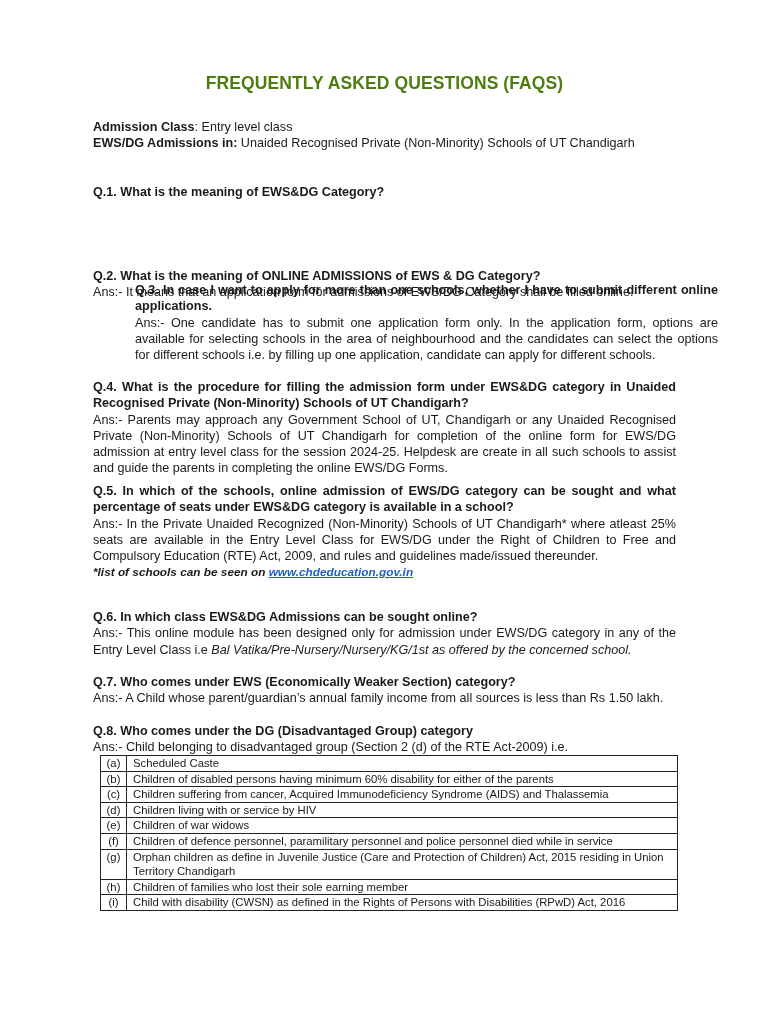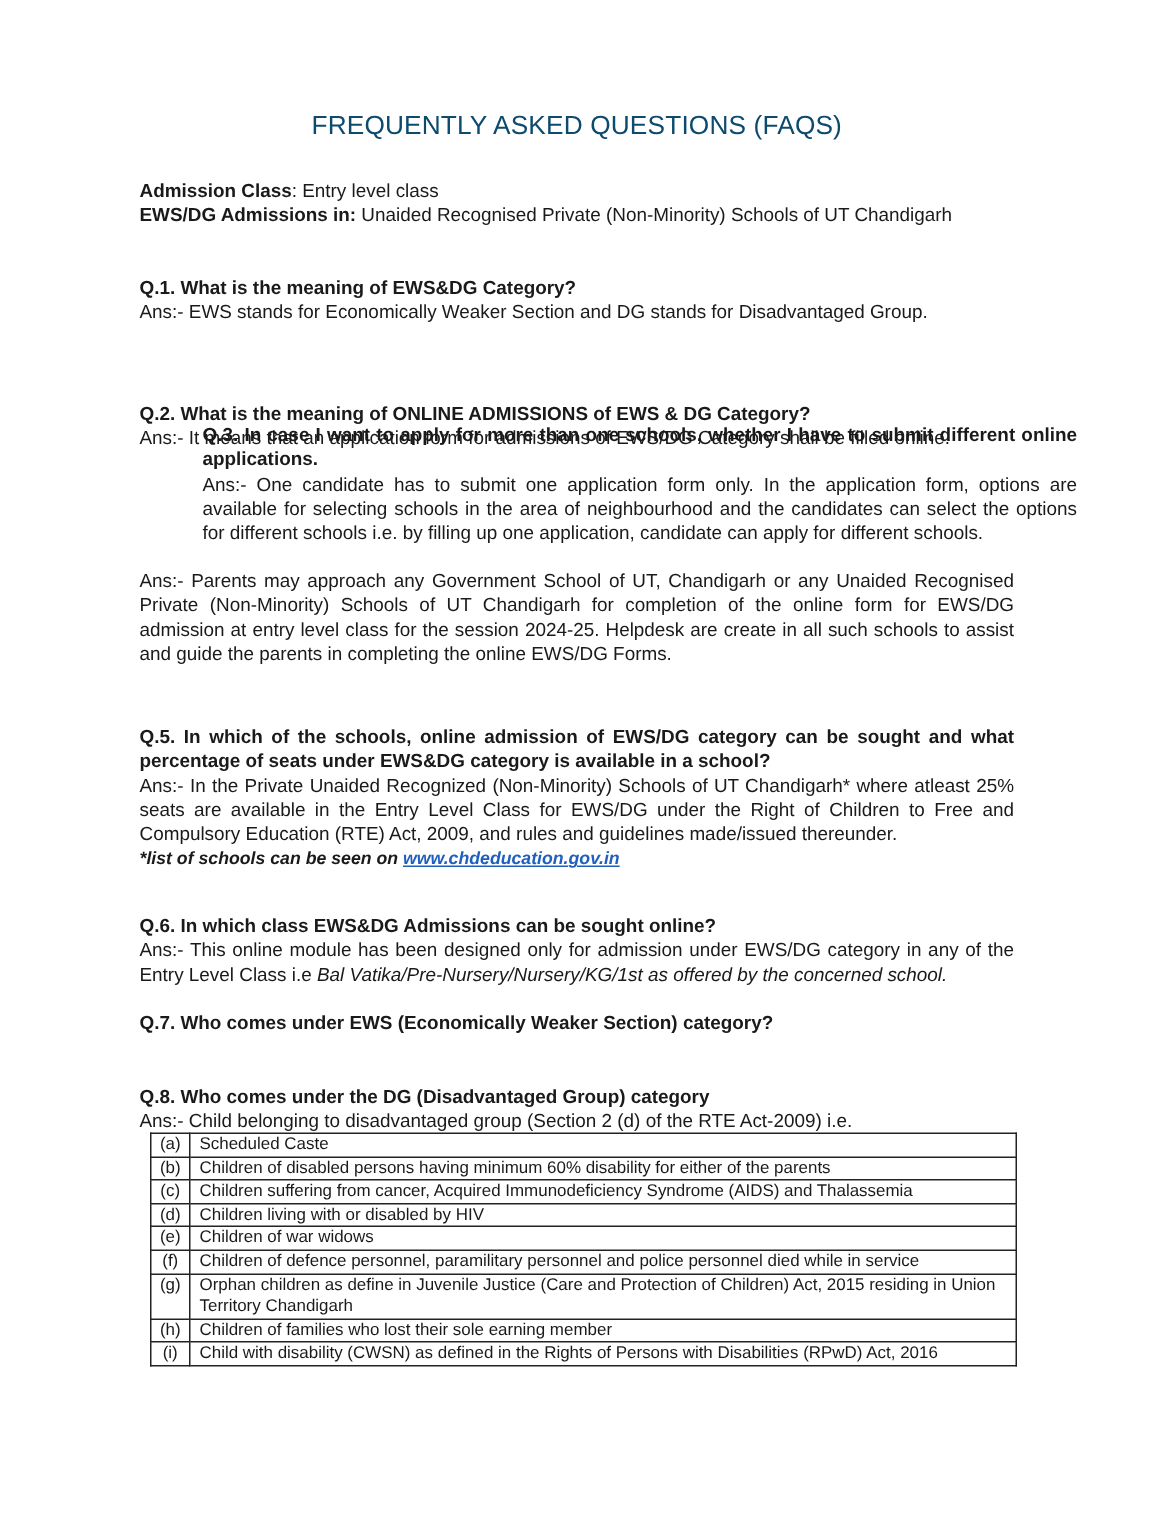"FREQUENTLY ASKED QUESTIONS (FAQS)" .title { color: #0c4a6e -> #4d7c0f; font-weight: normal -> bold }
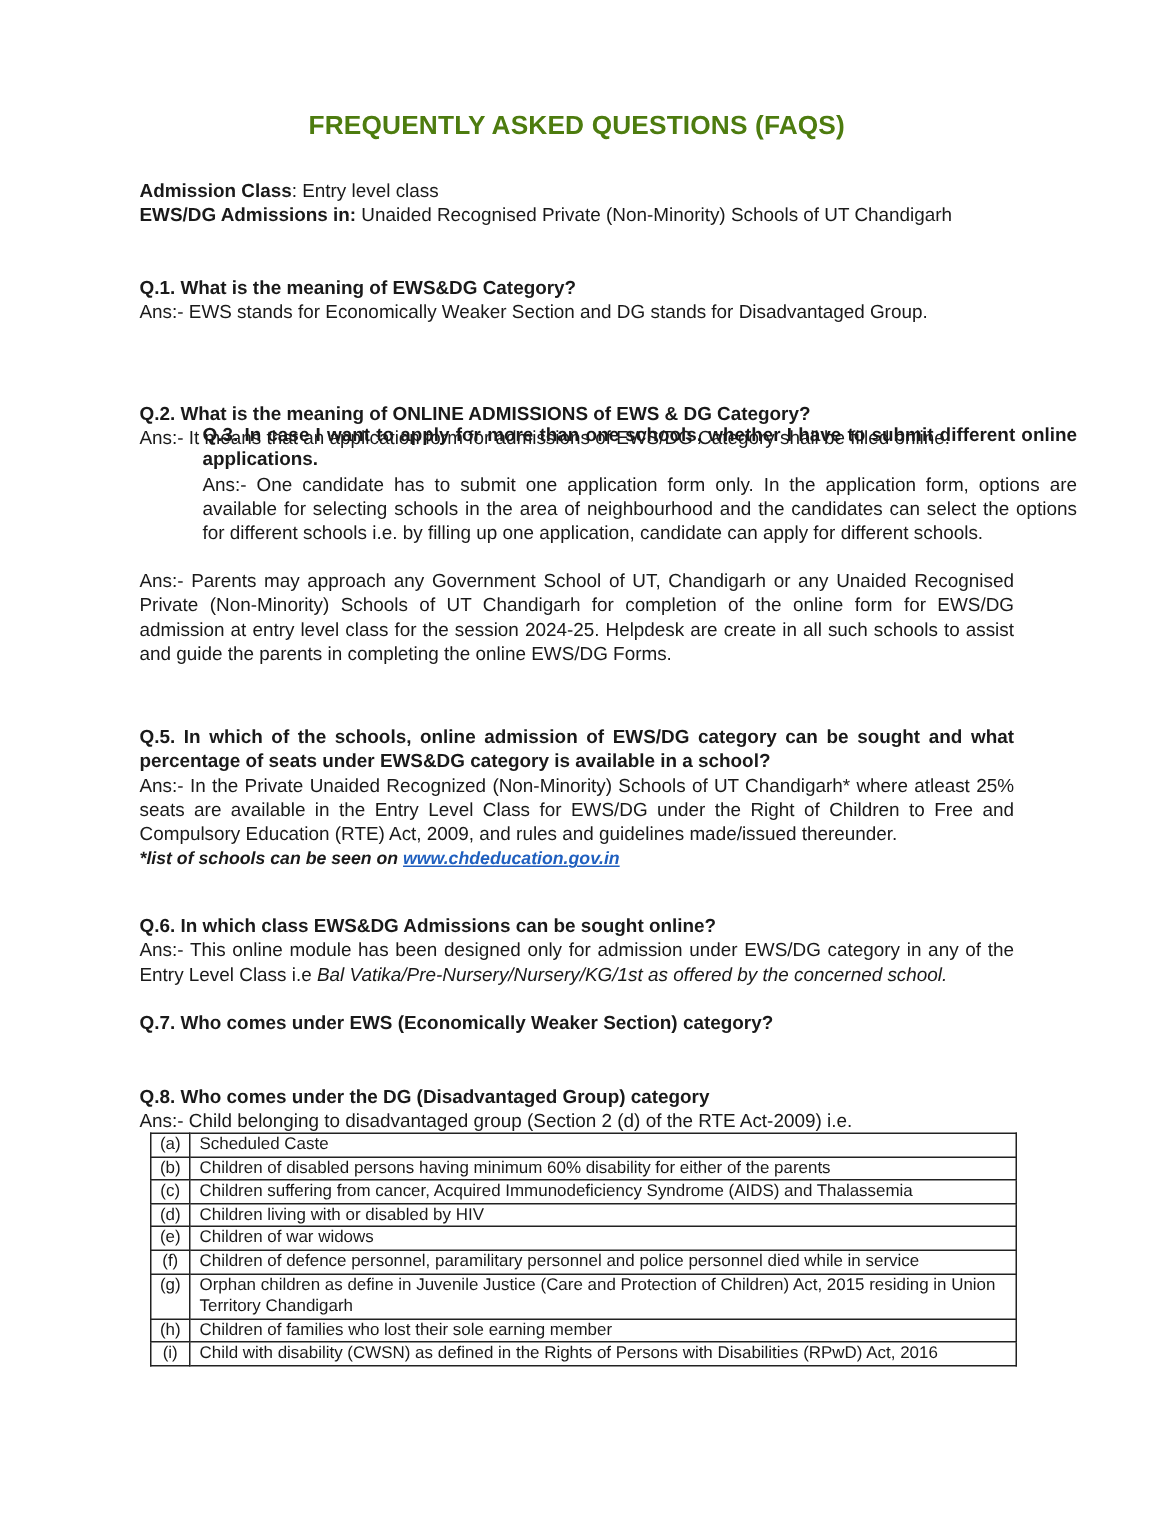"Ans:- EWS stands for Economically" div.a { html: <div>Ans:- EWS stands for Economically Weaker Section and DG stands for Disadvantaged Group.</div> -> none }
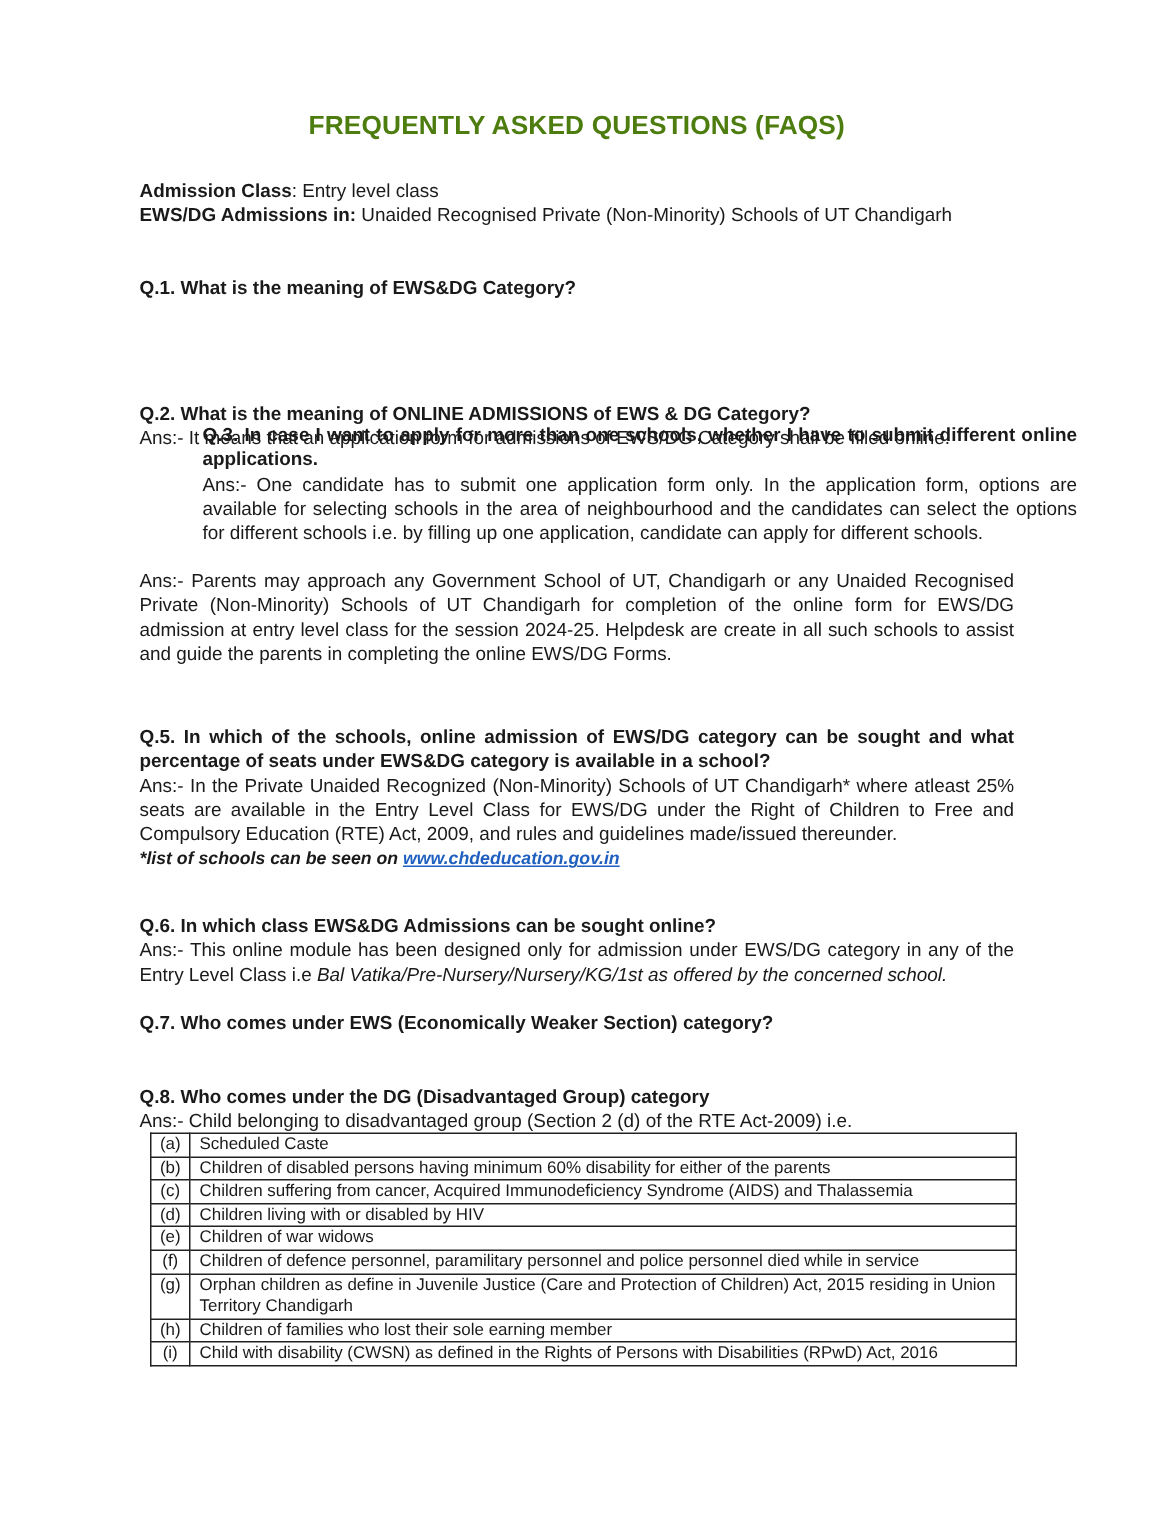"Q.4. What is the procedure" div.q { html: none -> <div>Q.4. What is the procedure for filling the admission form under EWS&amp;DG category in Unaided Recognised Private (Non-Minority) Schools of UT Chandigarh?</div> }
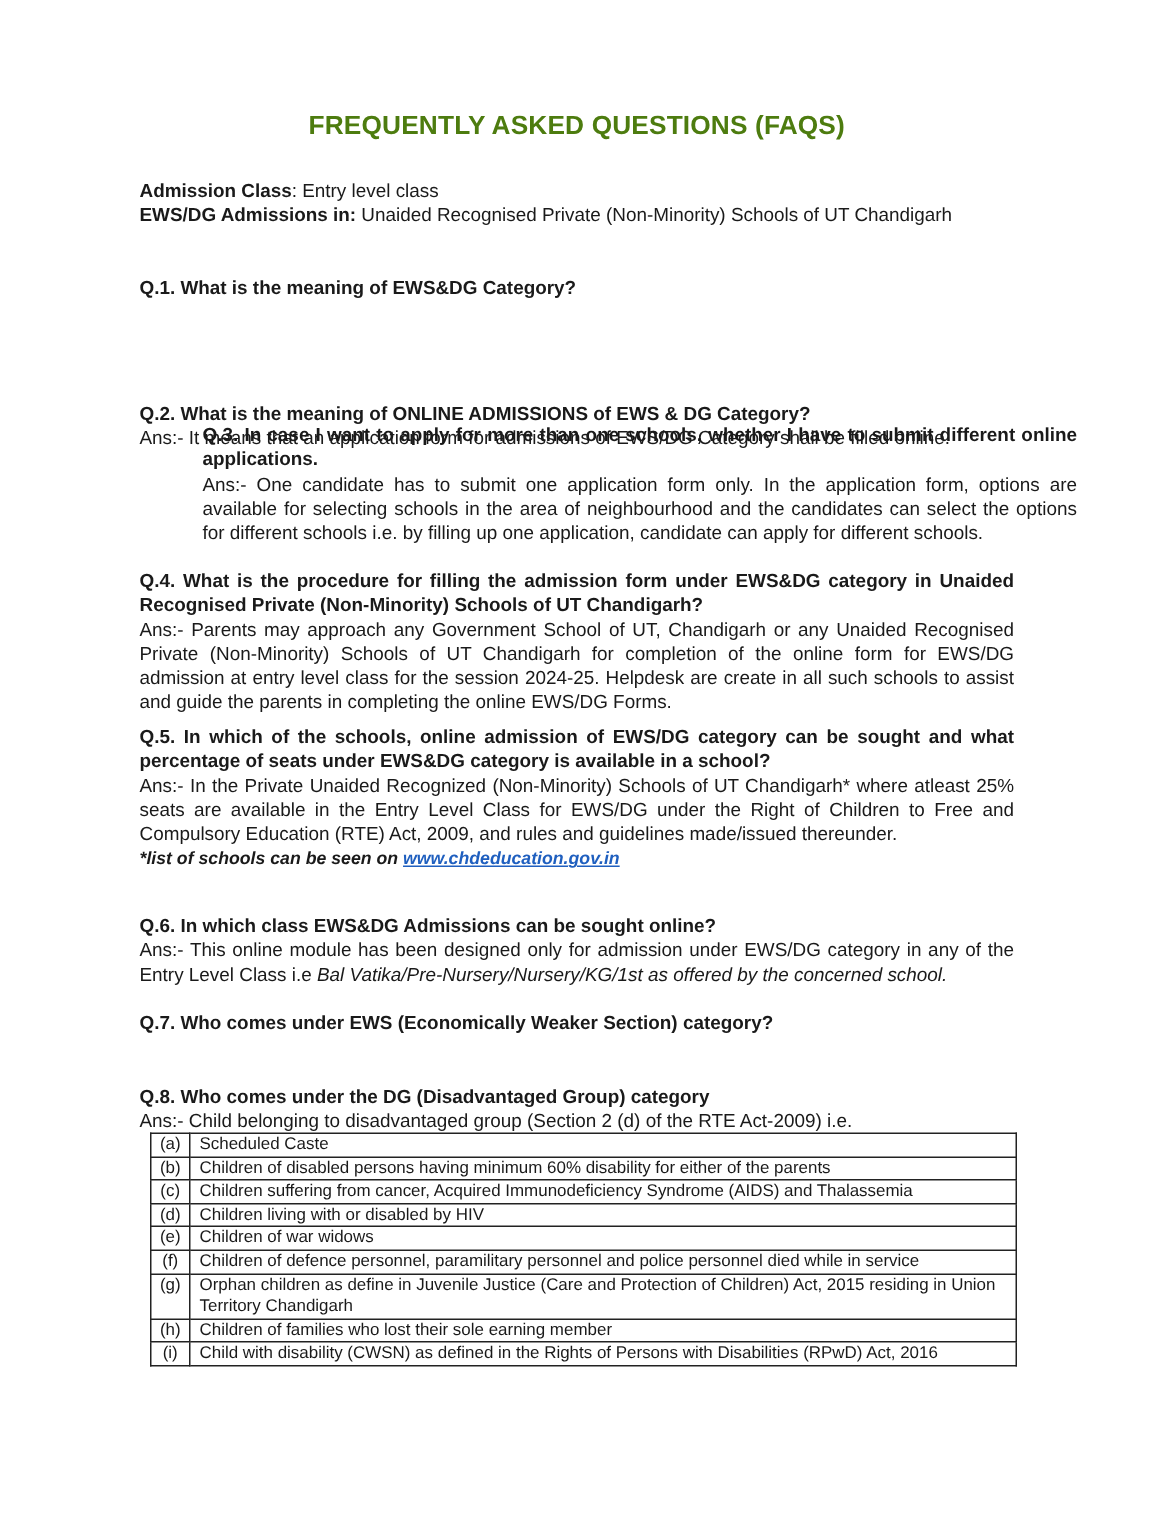"Ans:- A Child whose parent/guardian’s" div.a { html: none -> <div>Ans:- A Child whose parent/guardian’s annual family income from all sources is less than Rs 1.50 lakh.</div> }
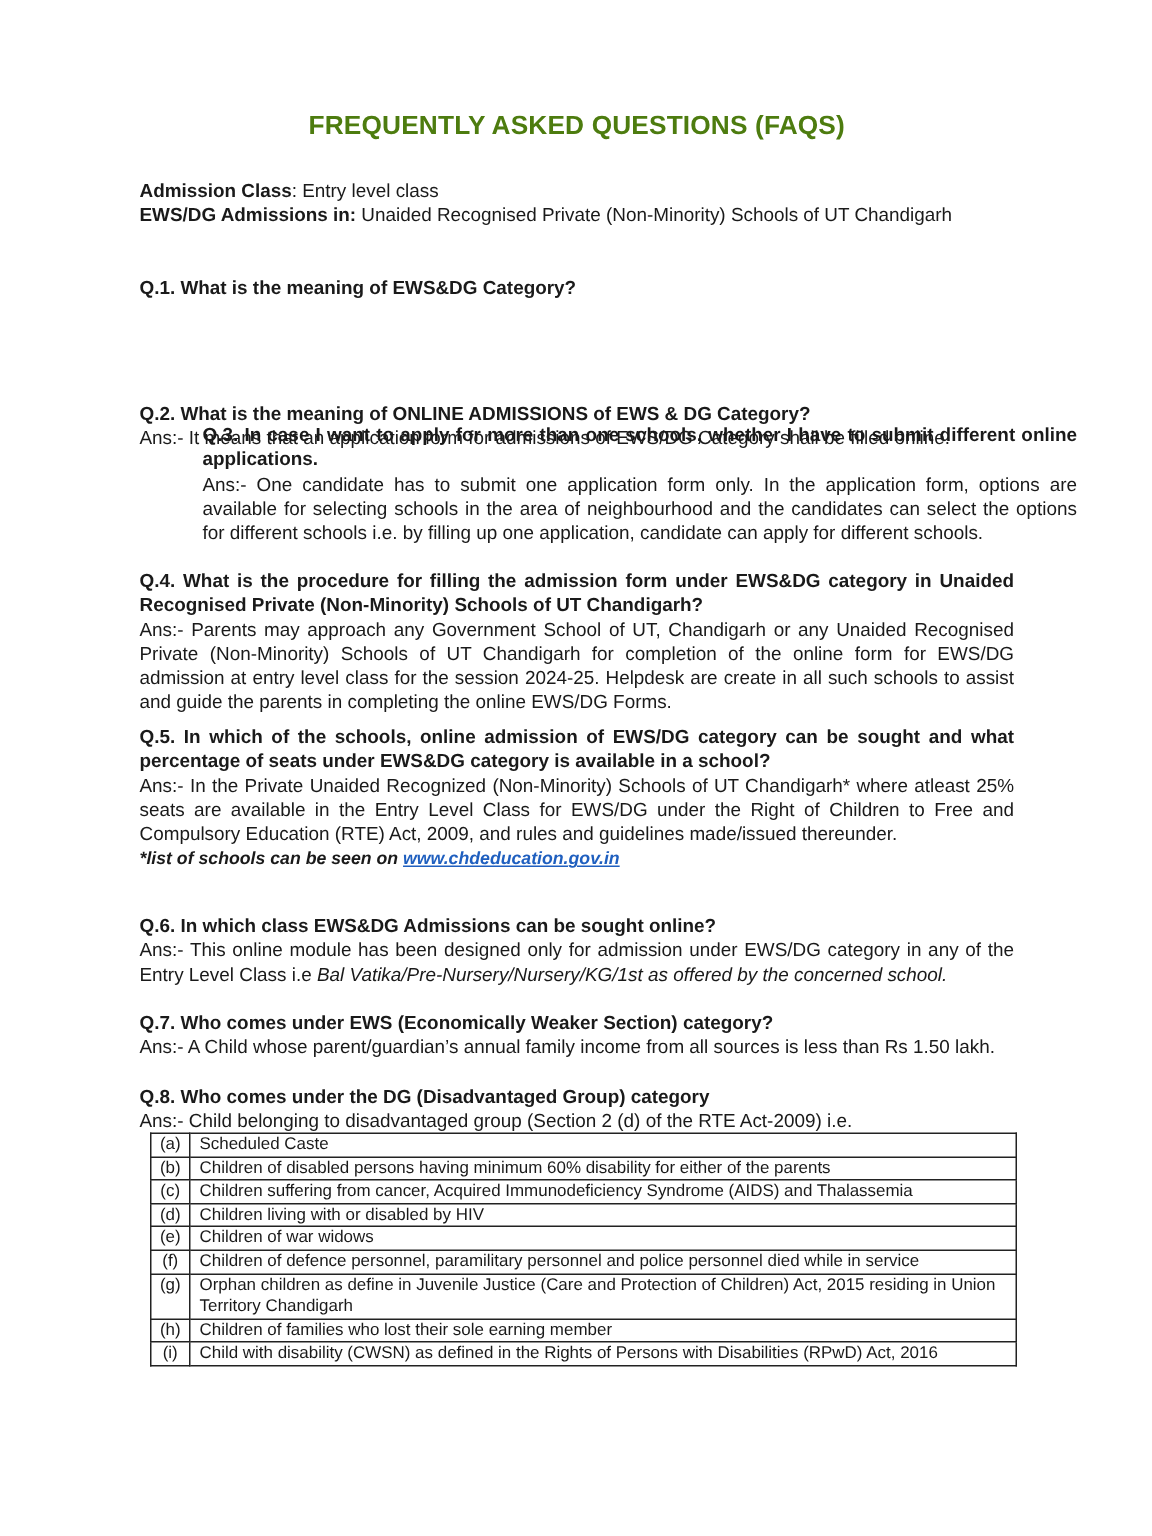"Children living with or disabled" td { text: disabled -> service }
